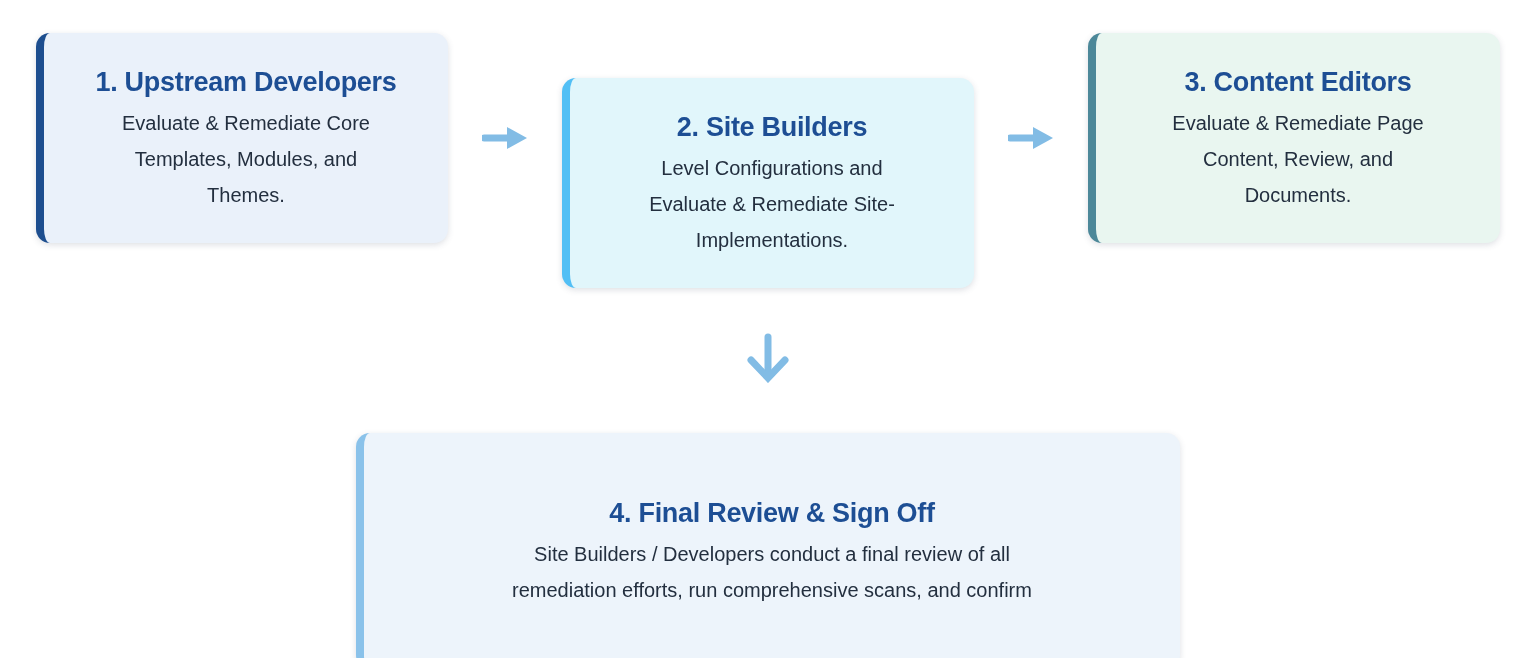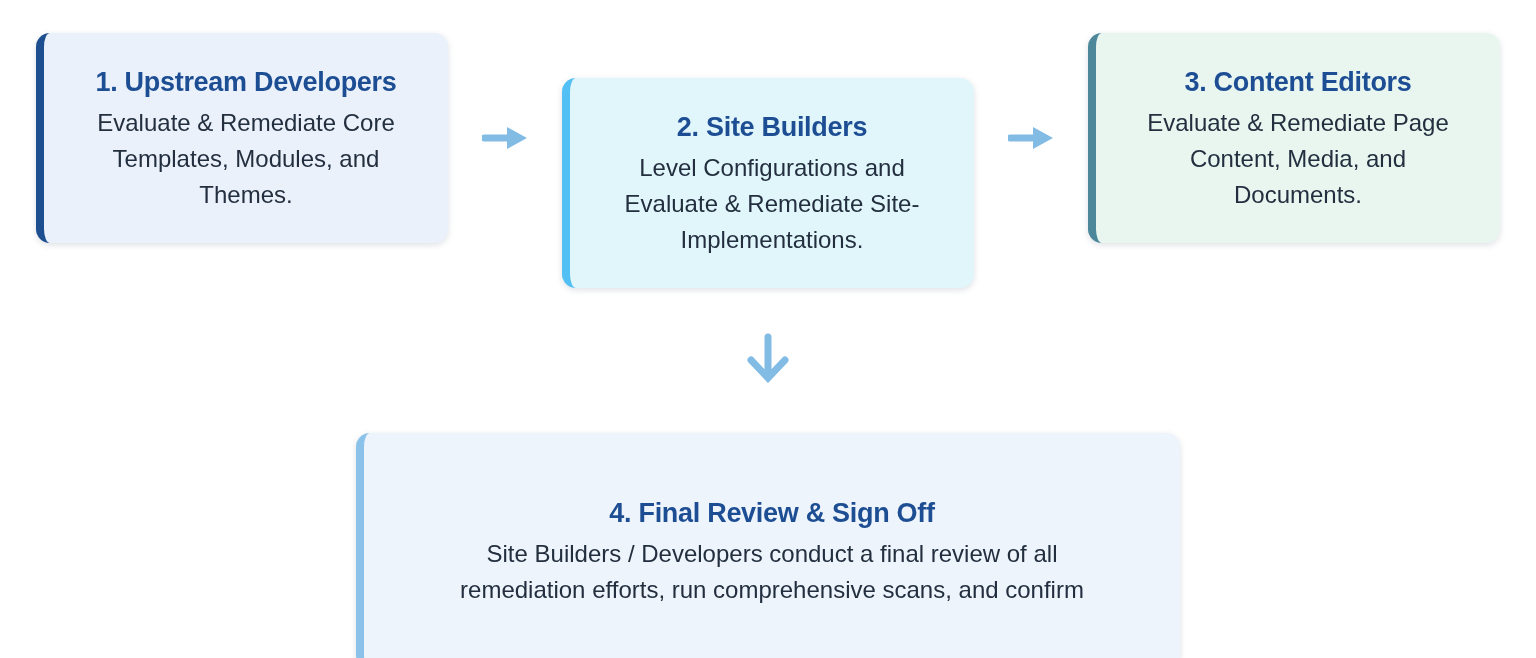"Evaluate & Remediate Core" .card-body-line { font-size: 24px -> 20px }
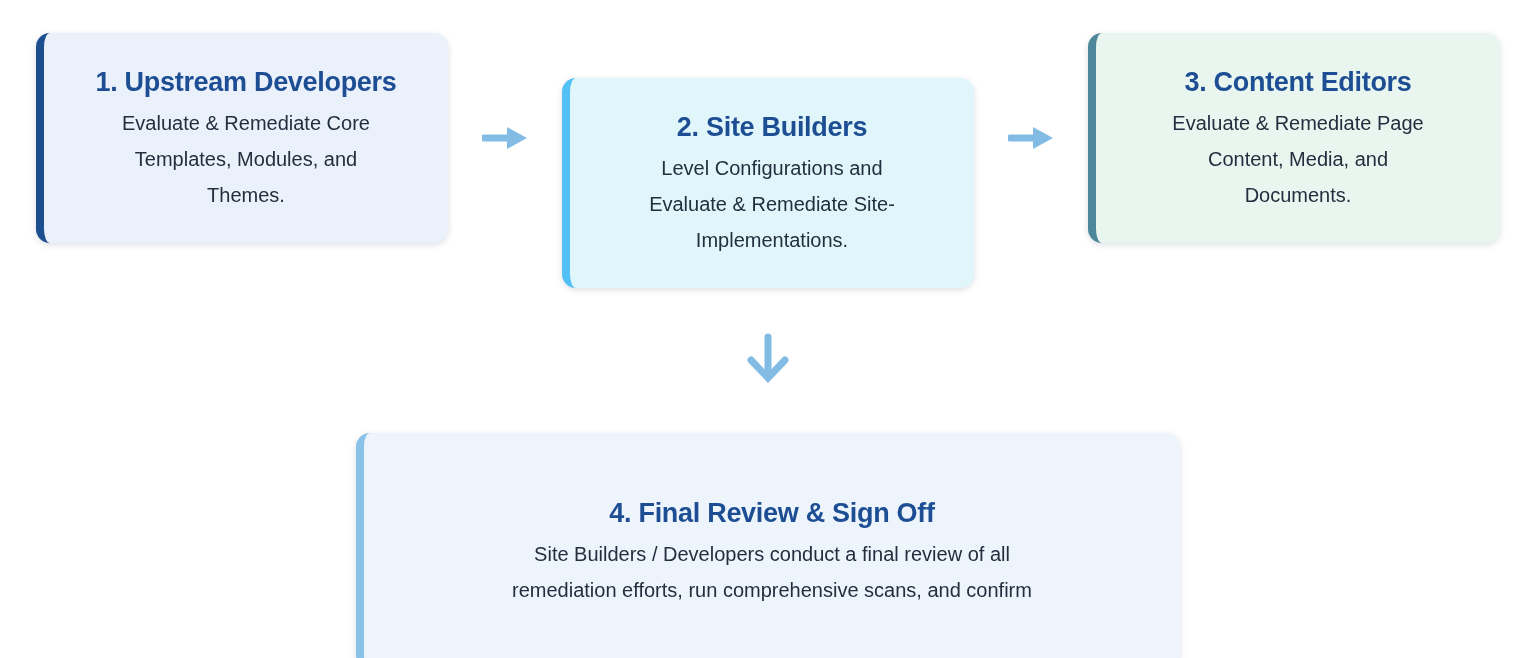"Content, Media, and" div.card-body-line { text: Media -> Review }
